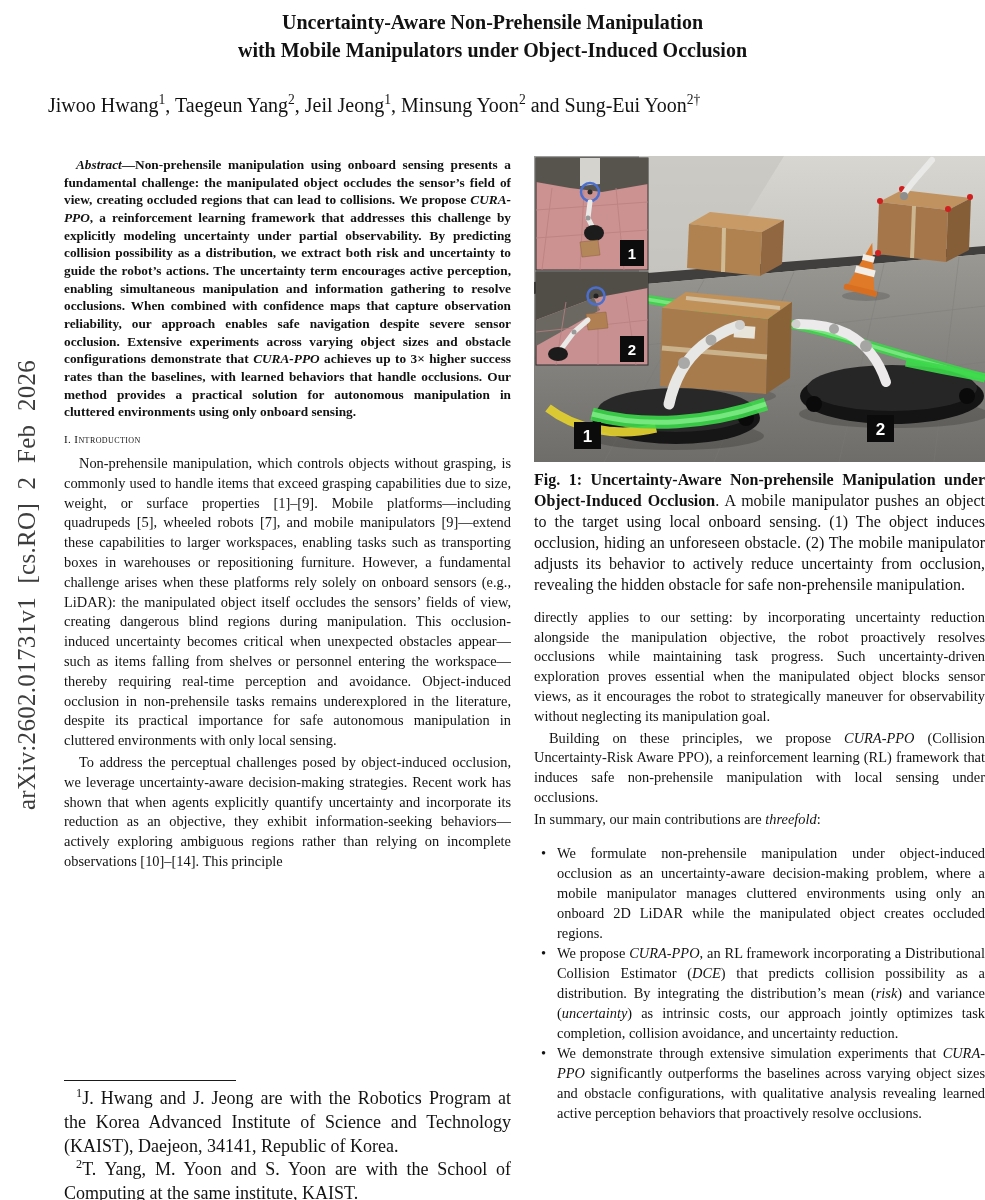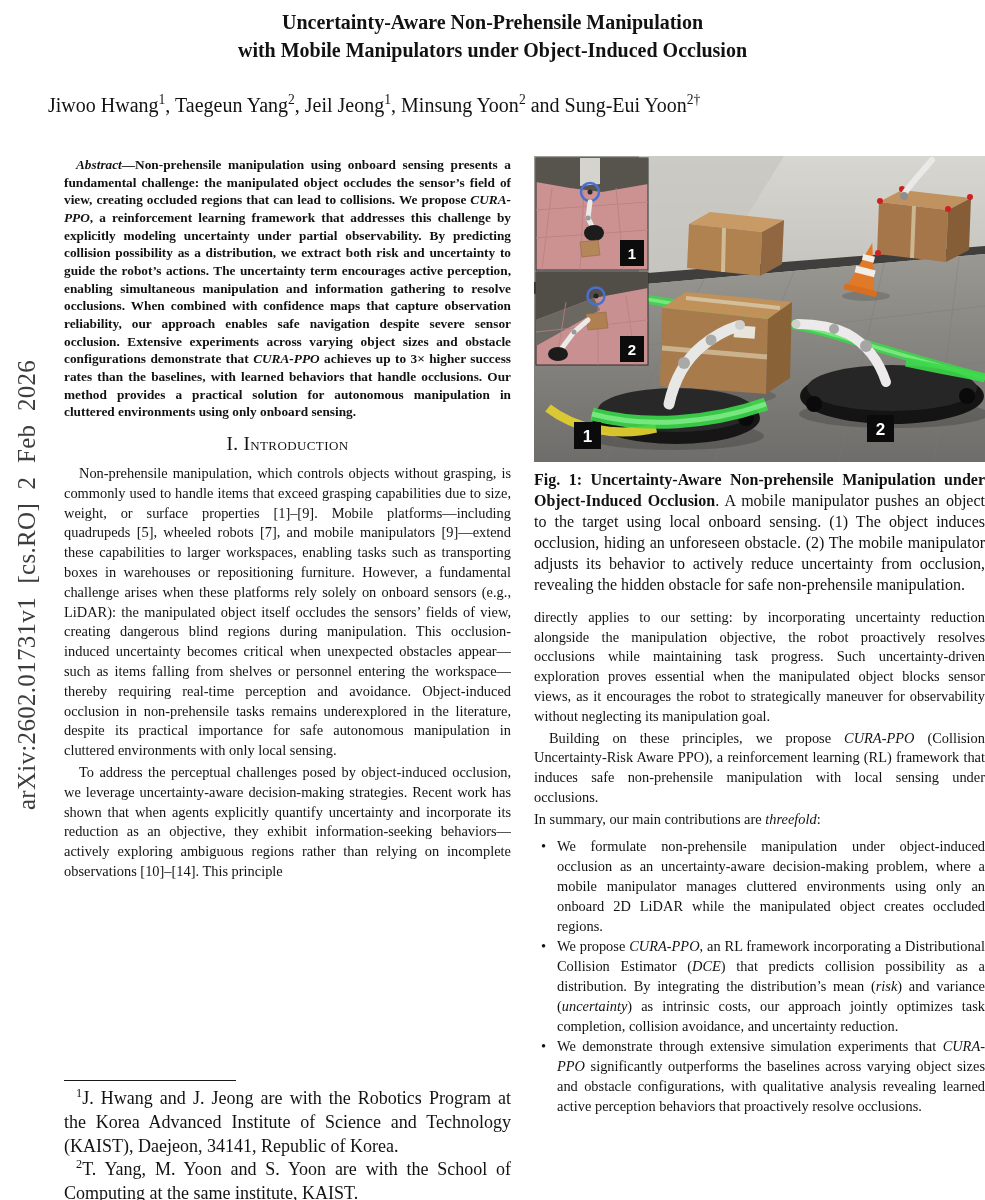"I. Introduction" .section-heading { font-size: 19px -> 11px; text-align: center -> left }
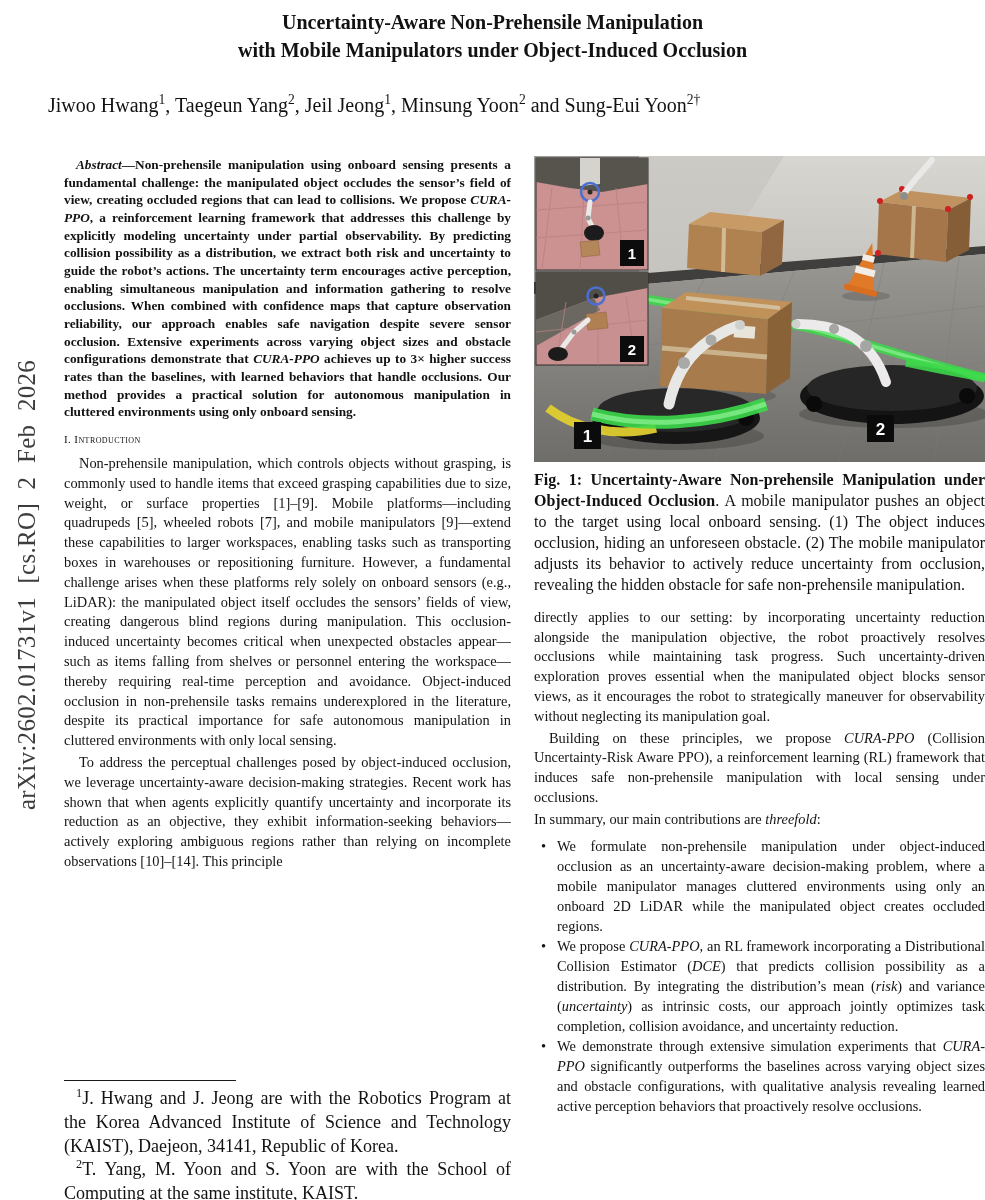"We formulate non-prehensile manipulation" .bullets { margin-top: 8px -> 15px }
